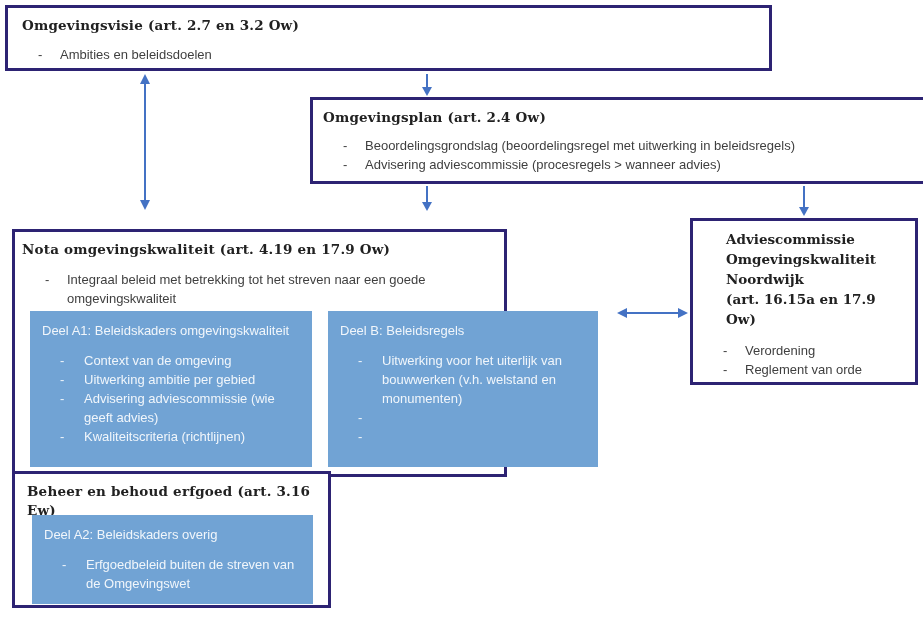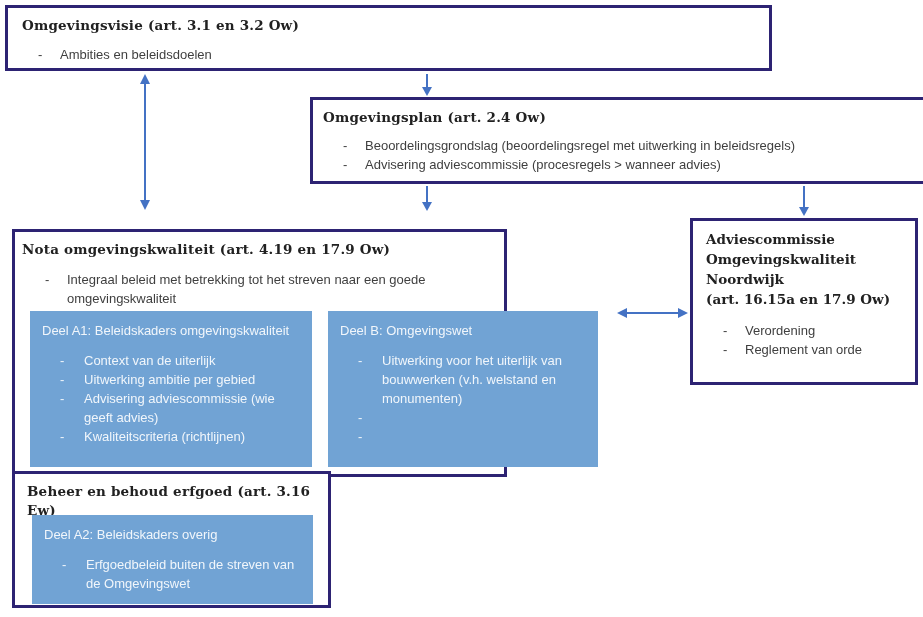"Omgevingsvisie (art. 3.1 en 3.2" div.title { text: 3.1 -> 2.7 }
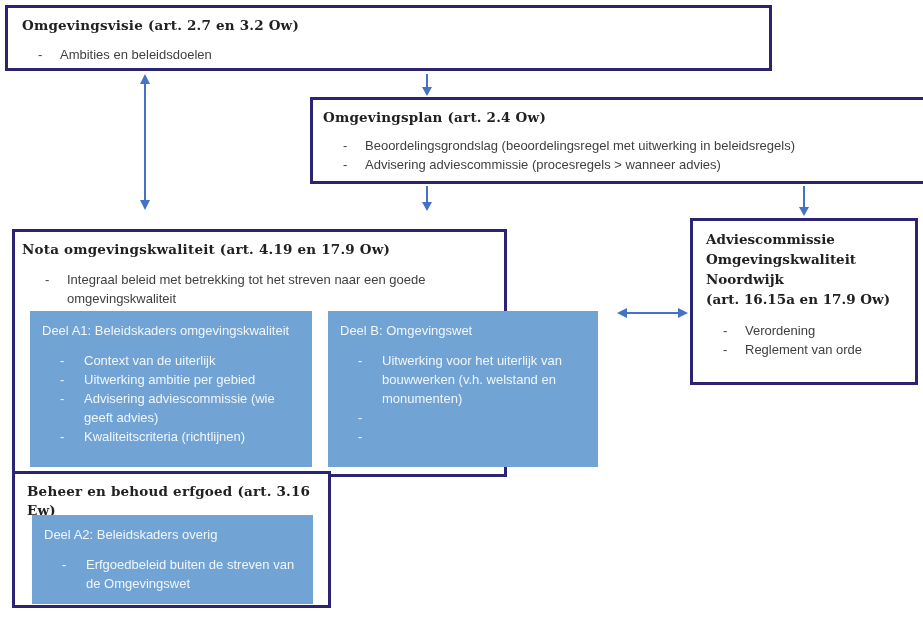"Adviescommissie" .tlines div { margin-left: none -> 20px }
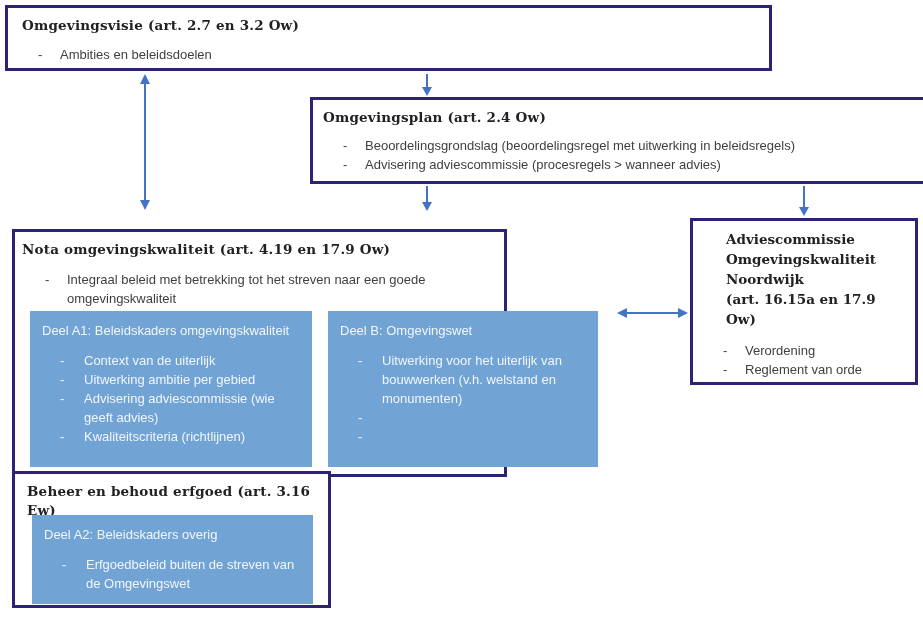"Deel B: Omgevingswet" div.btitle { text: Omgevingswet -> Beleidsregels }
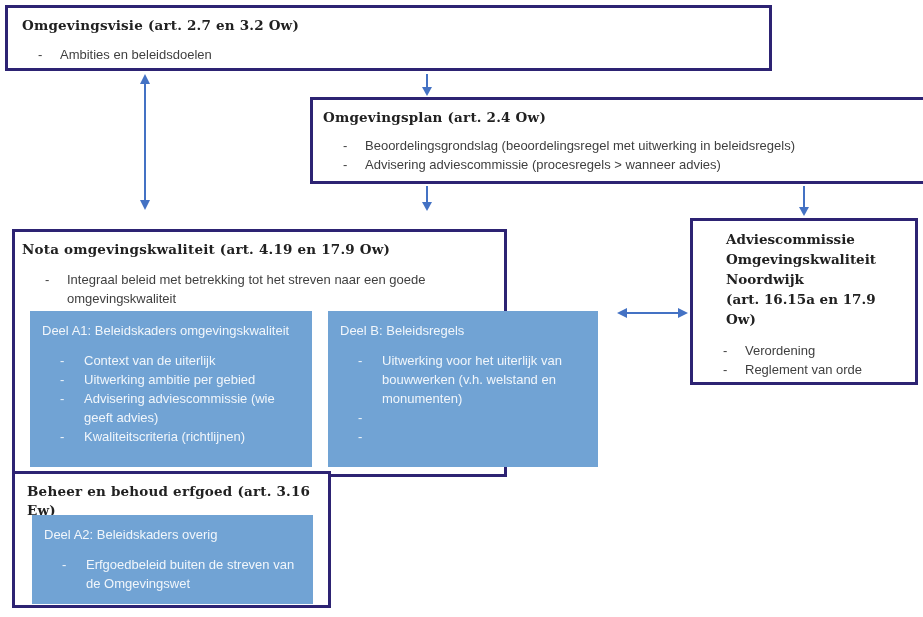"Context van de uiterlijk" span.txt { text: uiterlijk -> omgeving }
